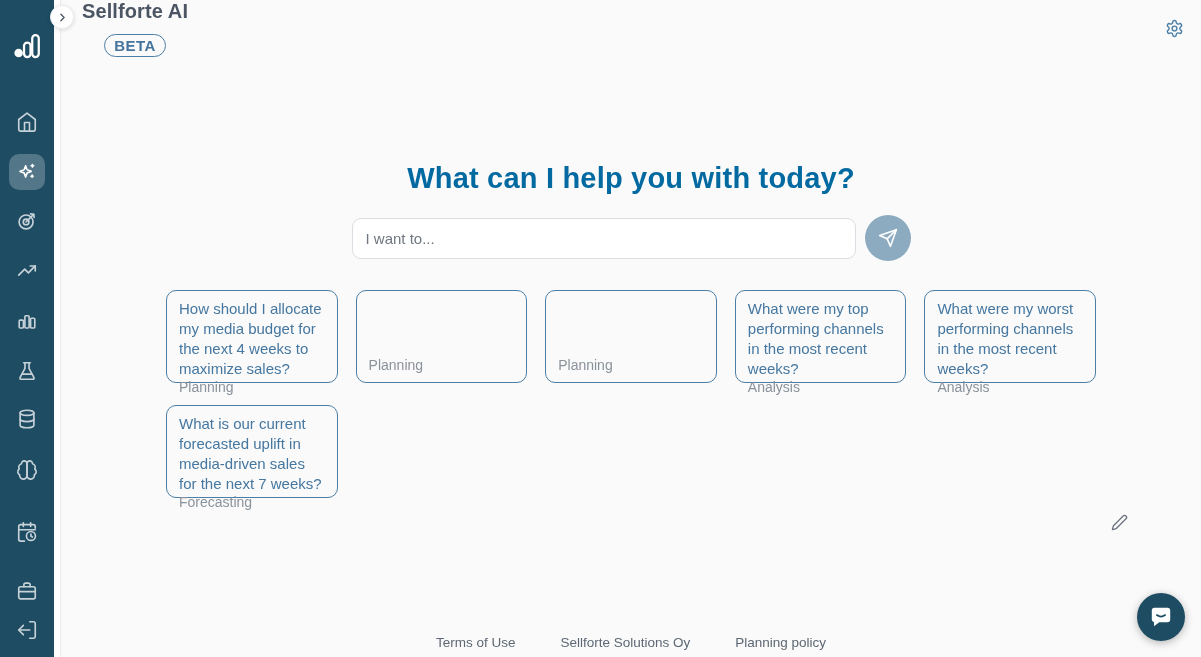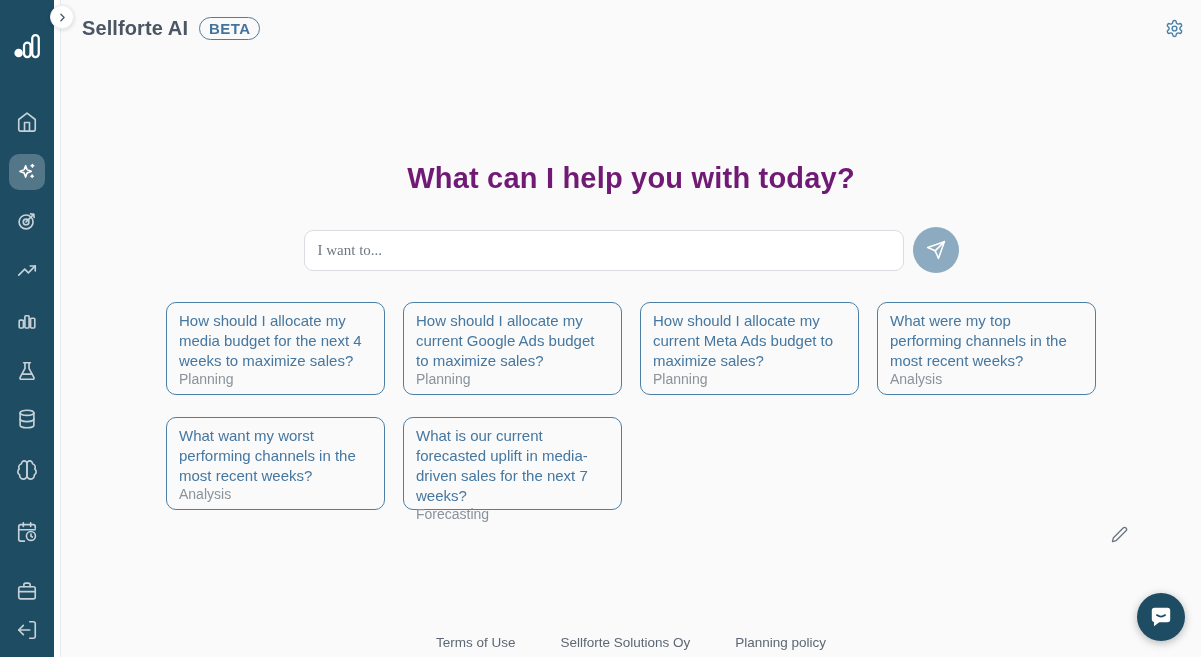"Sellforte AI" .title-wrap { flex-direction: none -> column }
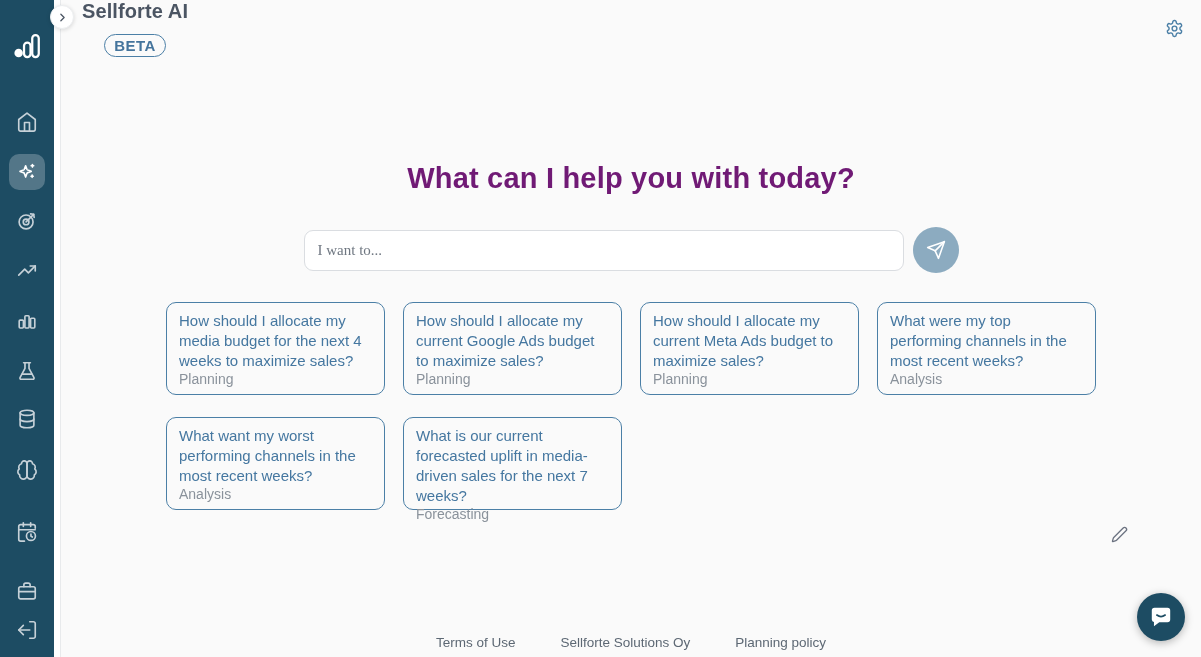"What can I help you" .hero-title { color: #701a75 -> #0369a1; margin: 119px 0 12px -> 119px 0 0 }
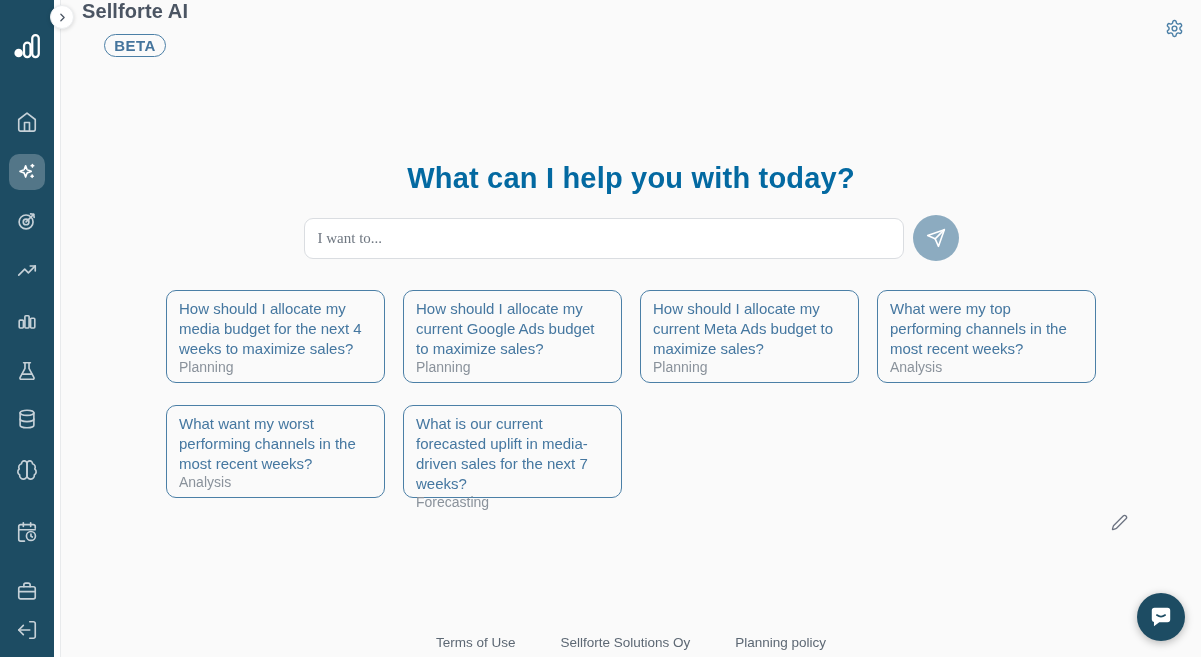"I want to..." .prompt { font-family: Liberation Serif, serif -> Liberation Sans, sans-serif; width: 600px -> 504px }
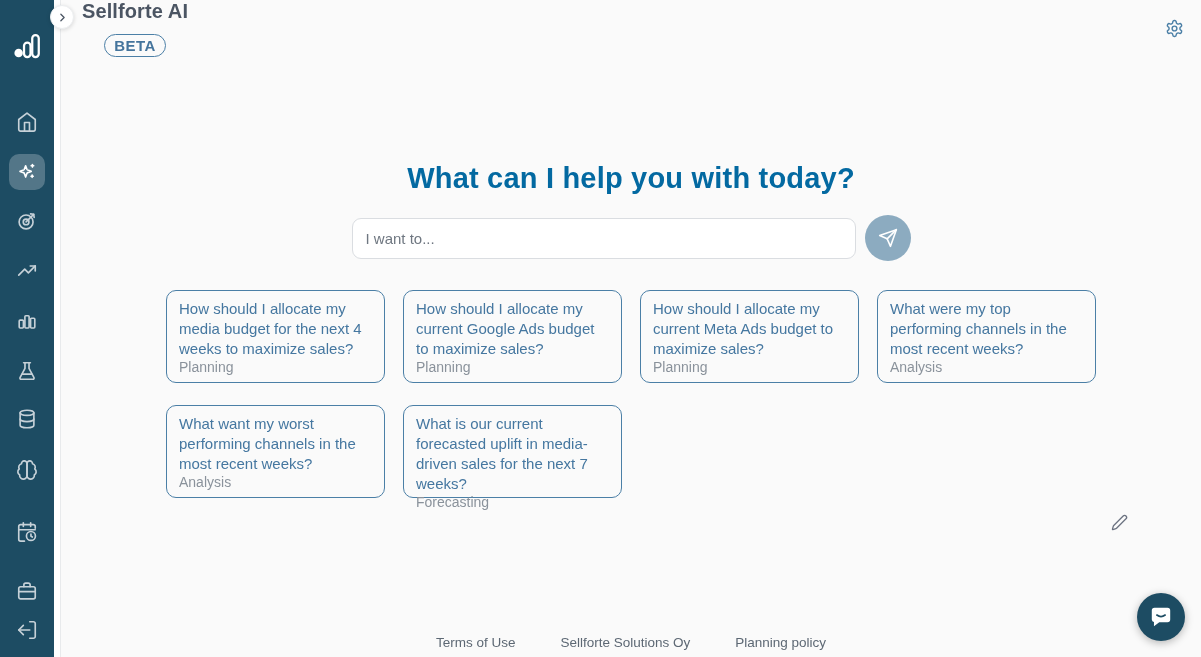"How should I allocate my" .cards { grid-template-columns: repeat(4,1fr) -> repeat(5,1fr) }
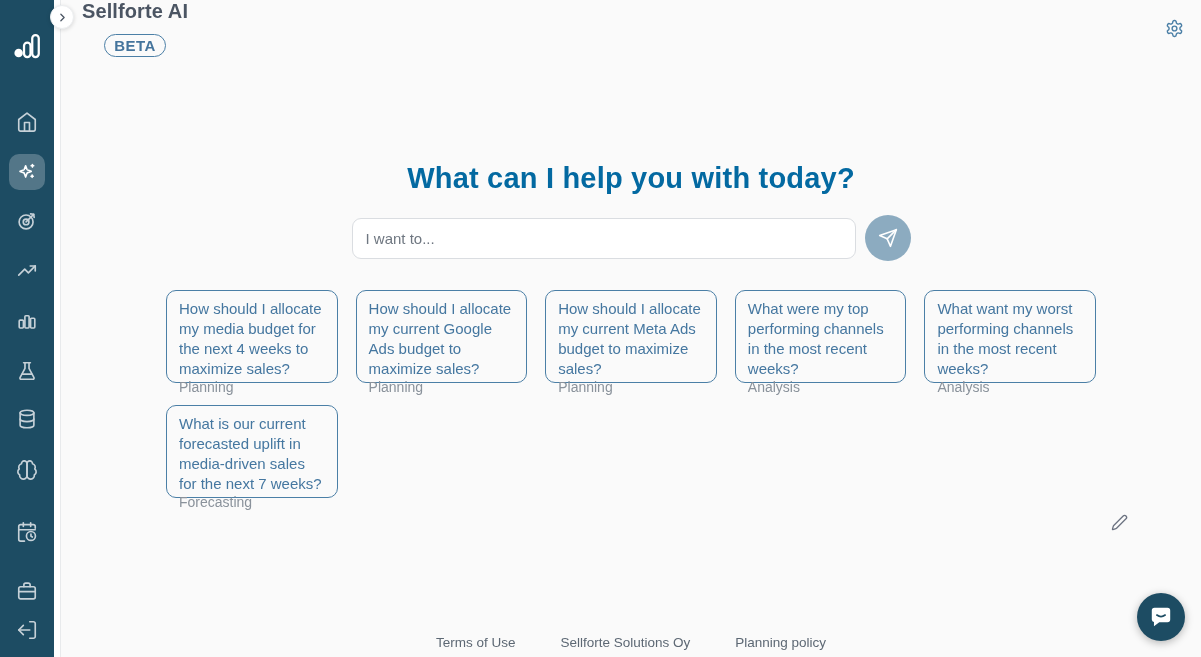"How should I allocate my current Google" span.q { html: <span>How should I allocate my current Google Ads budget to maximize sales?</span> -> none }
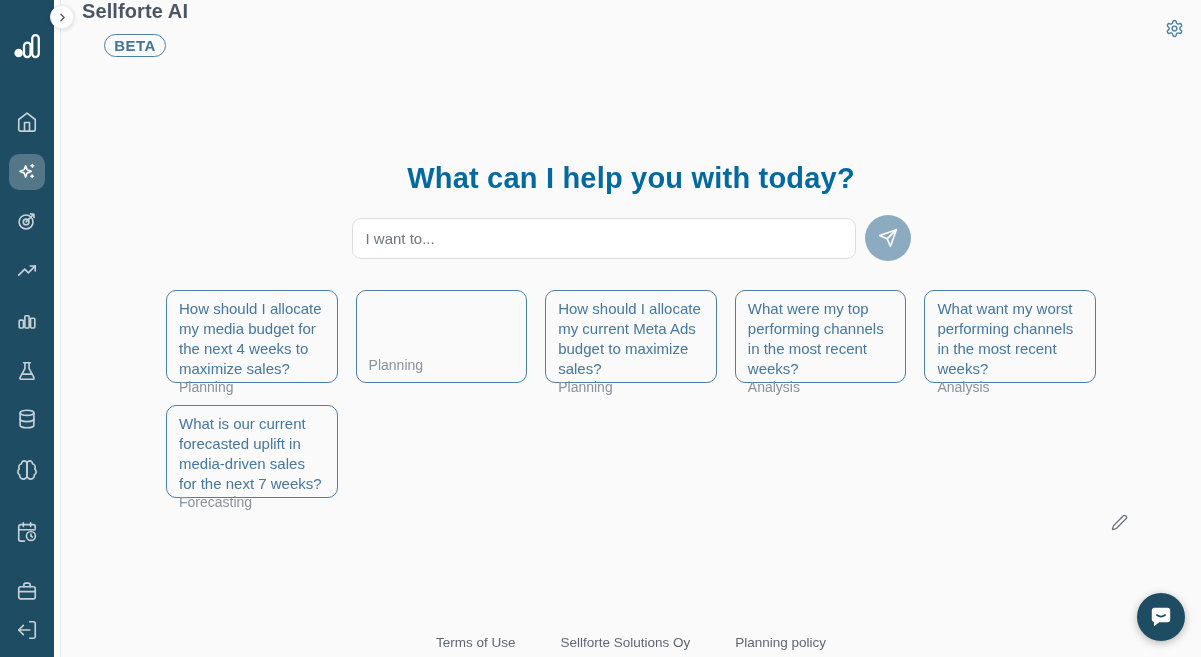"How should I allocate my current" span.q { html: <span>How should I allocate my current Meta Ads budget to maximize sales?</span> -> none }
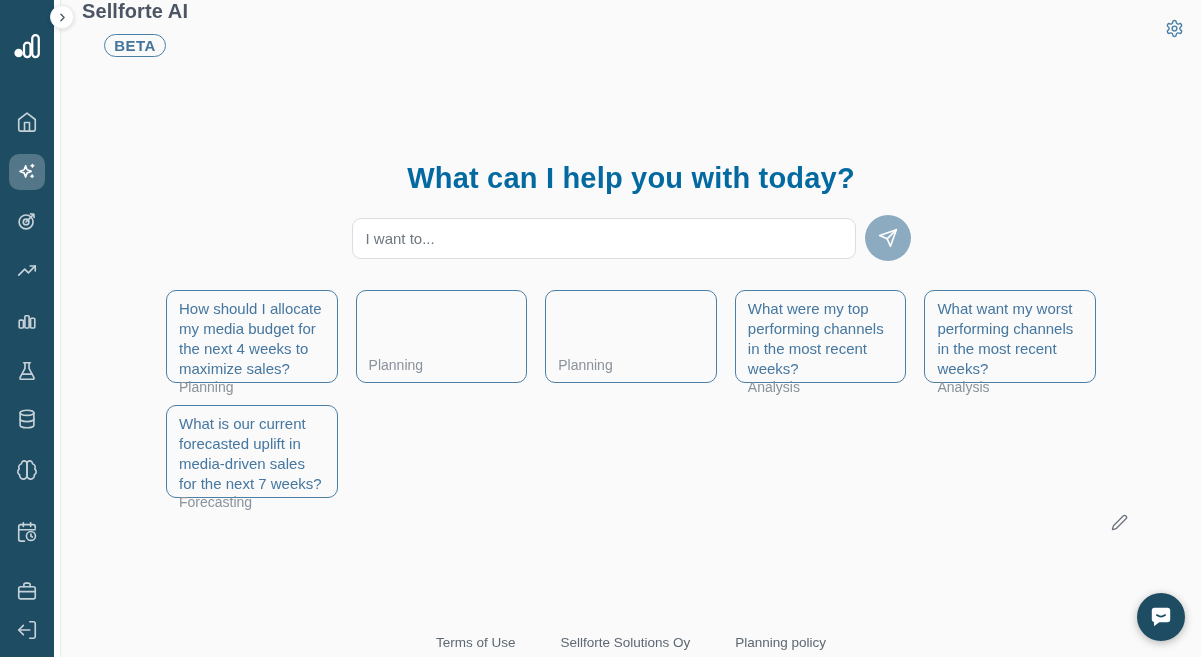"What want my worst performing" span.q { text: want -> were }
